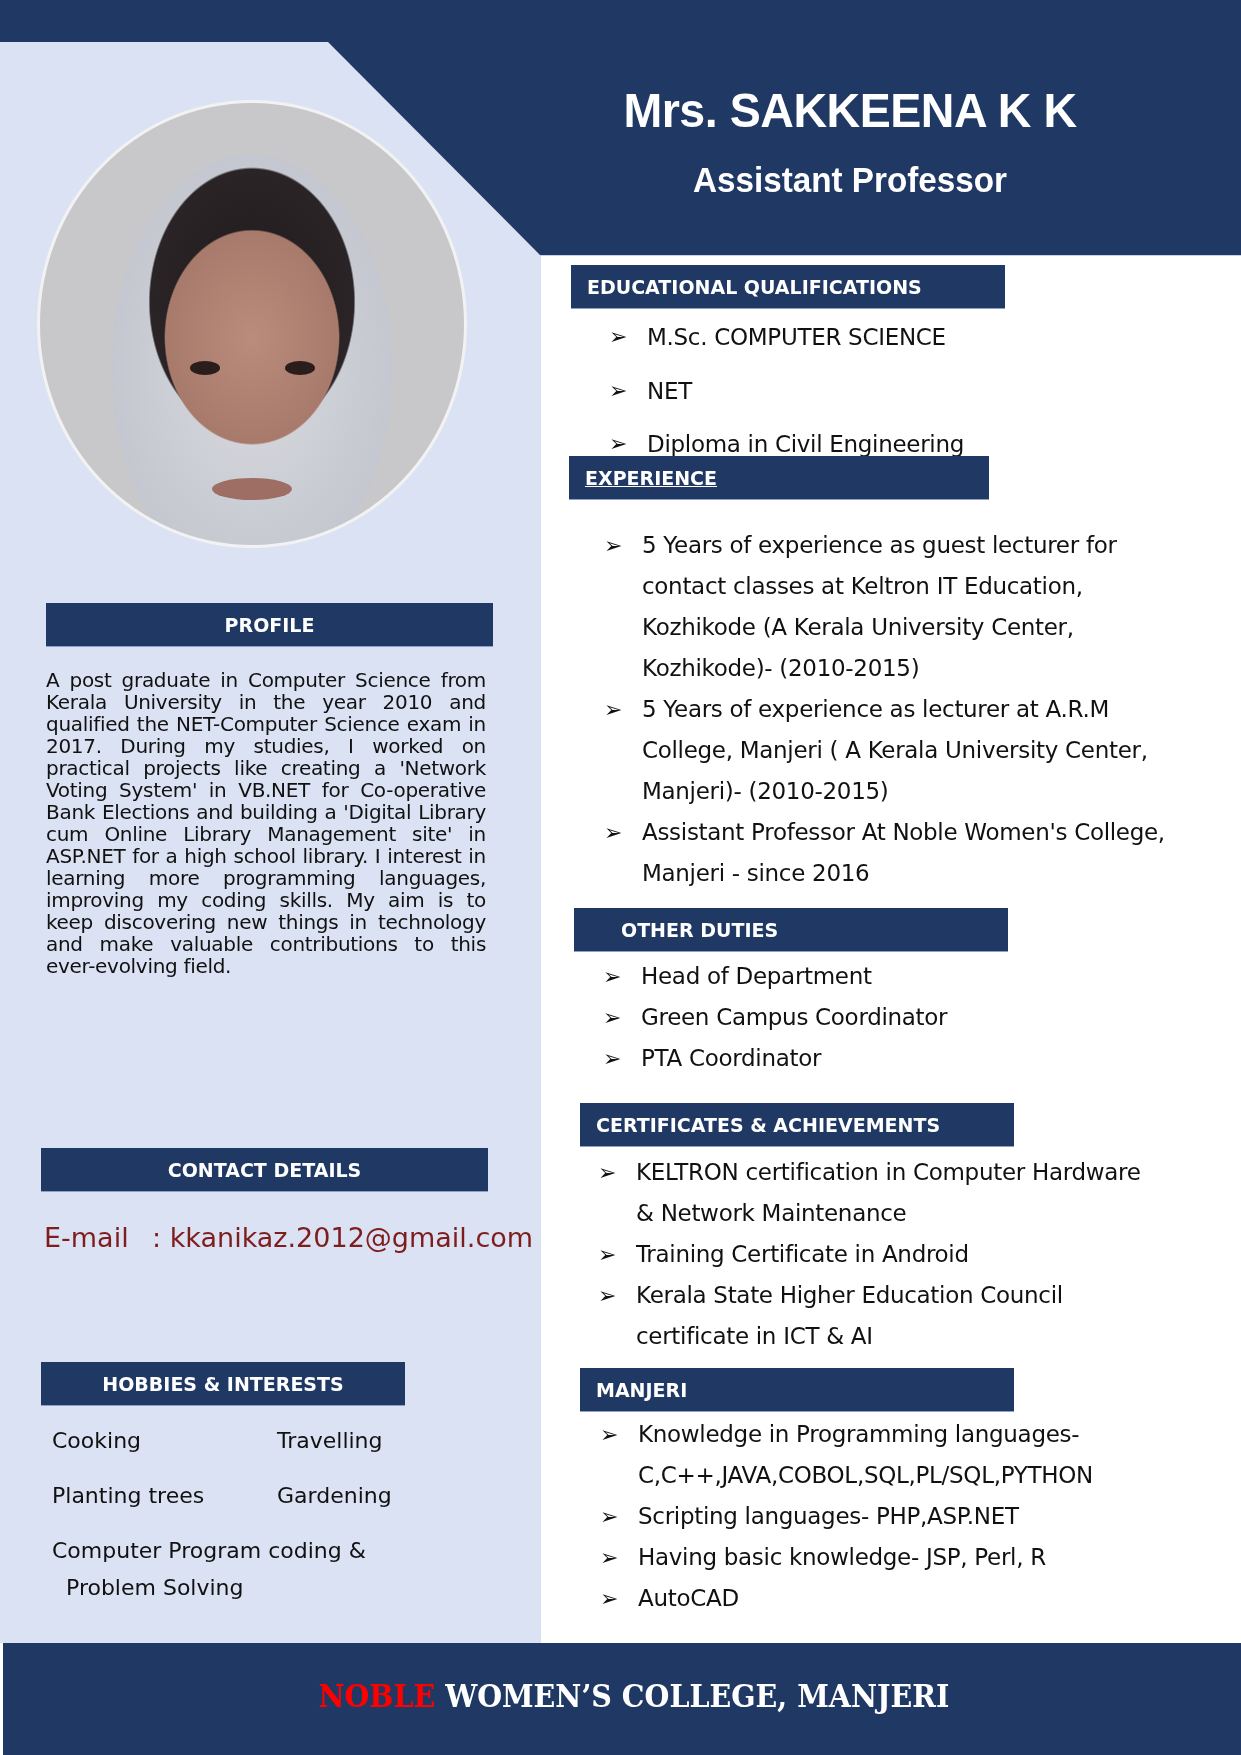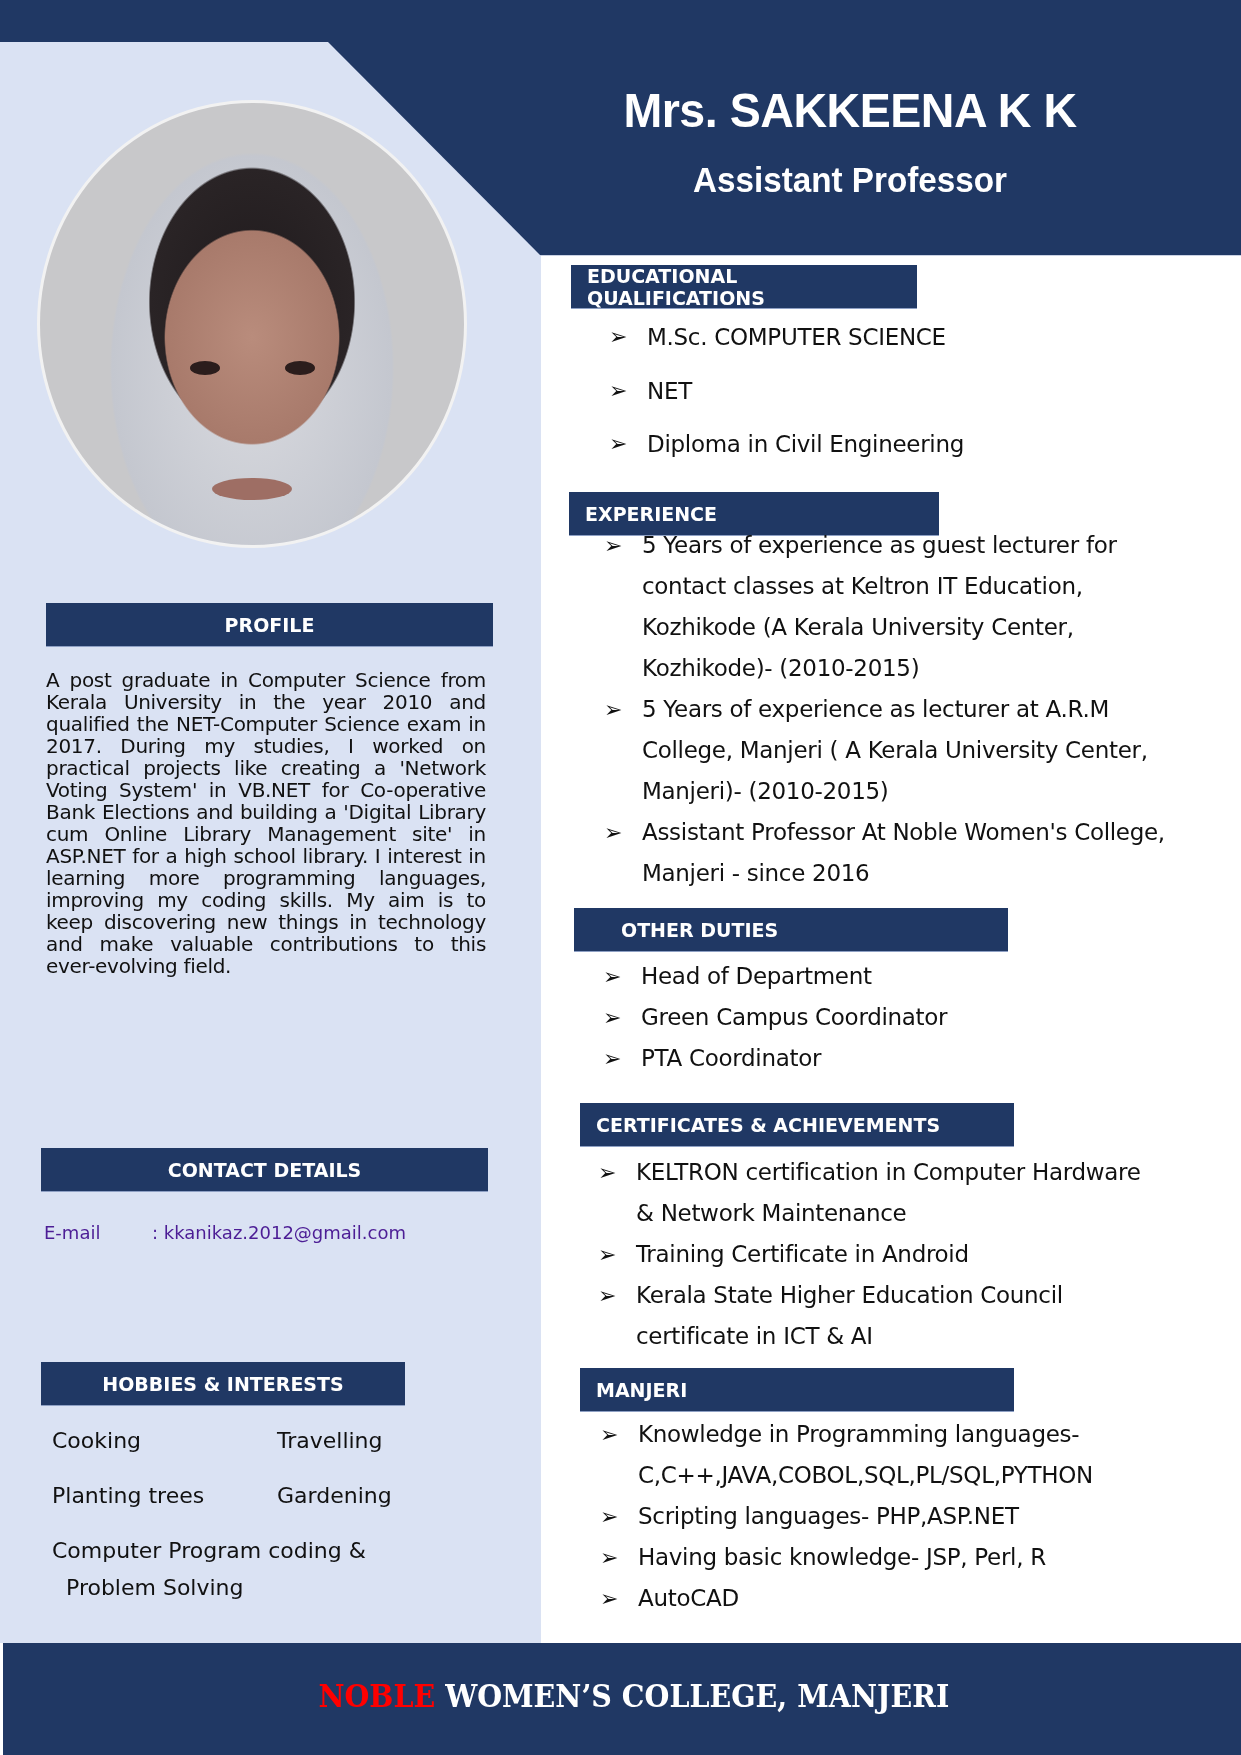"EDUCATIONAL QUALIFICATIONS" div.sec-bar { width: 346px -> 434px }
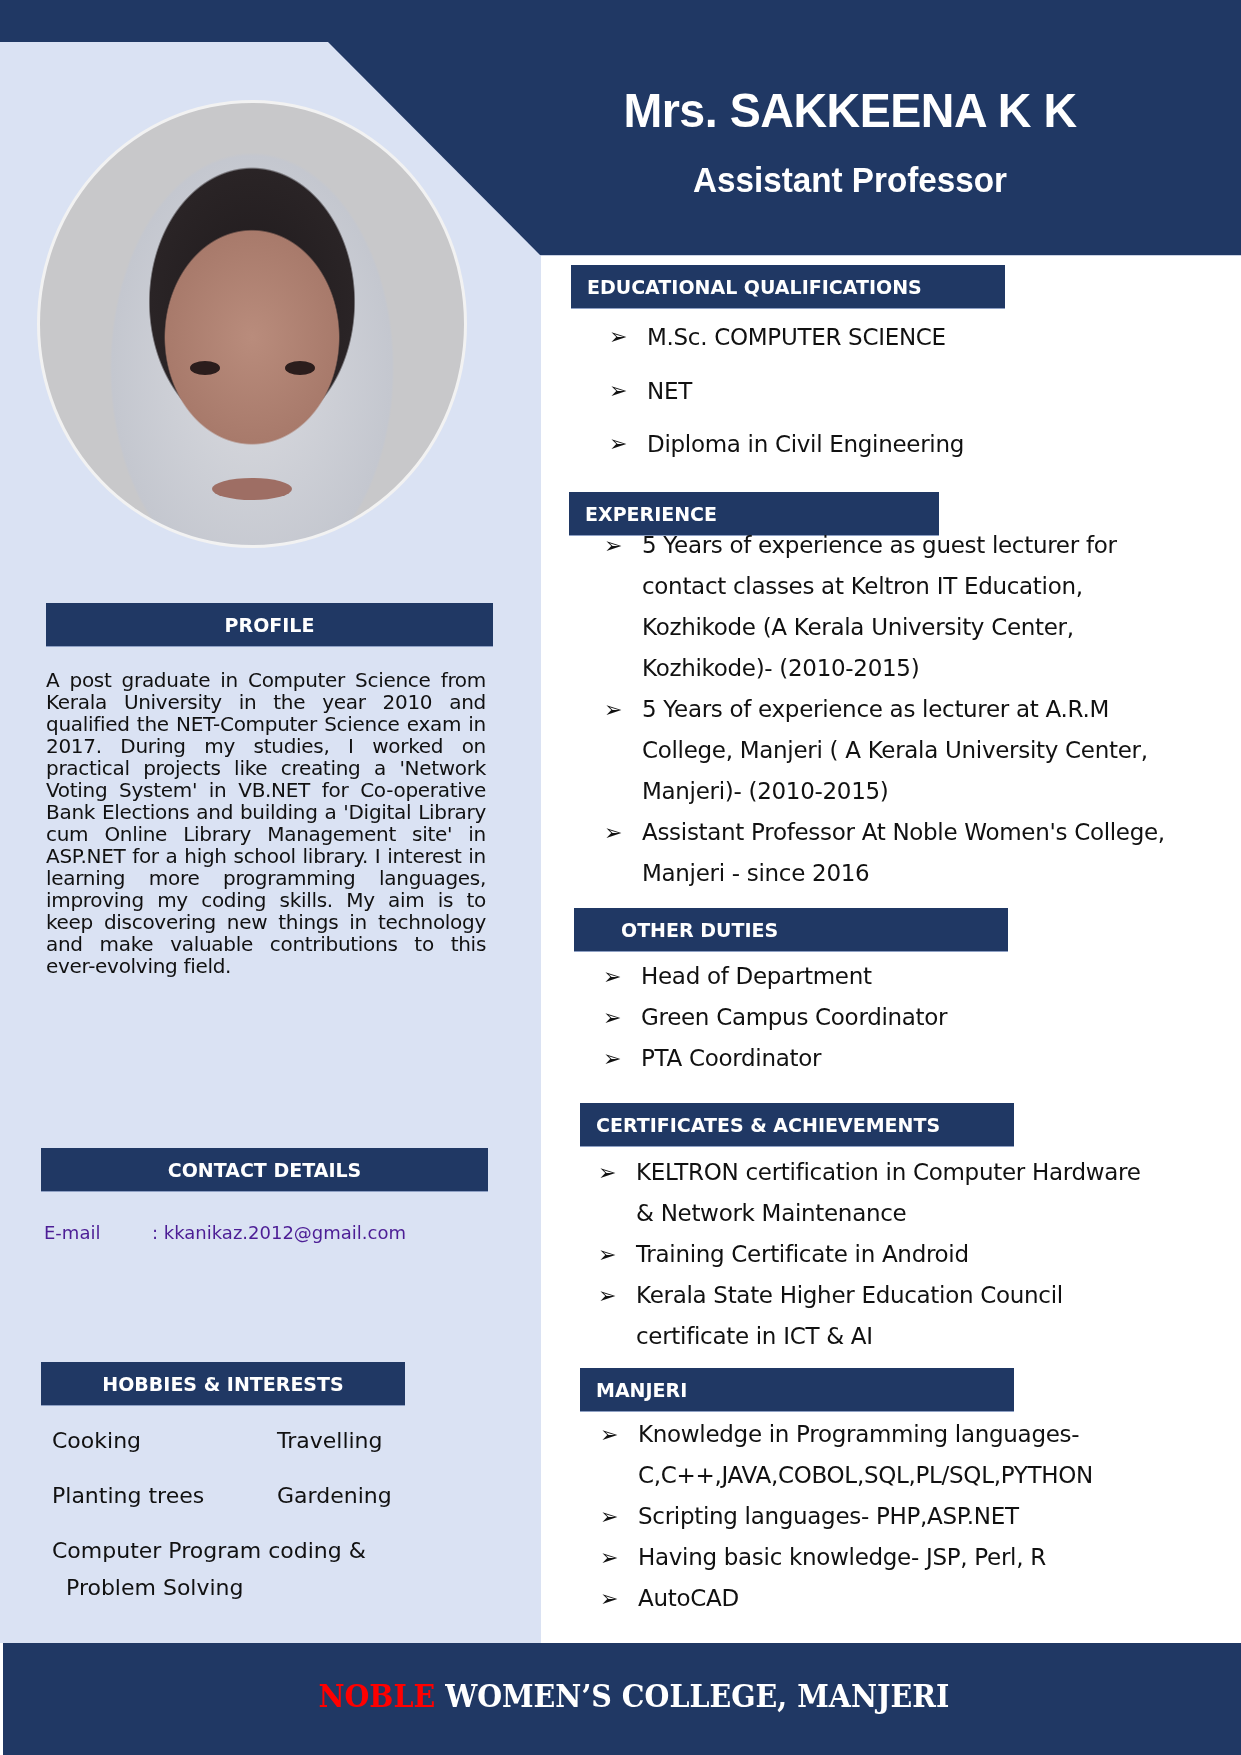"EXPERIENCE" div.sec-bar { text-decoration: none -> underline; top: 492px -> 456px; width: 370px -> 420px }
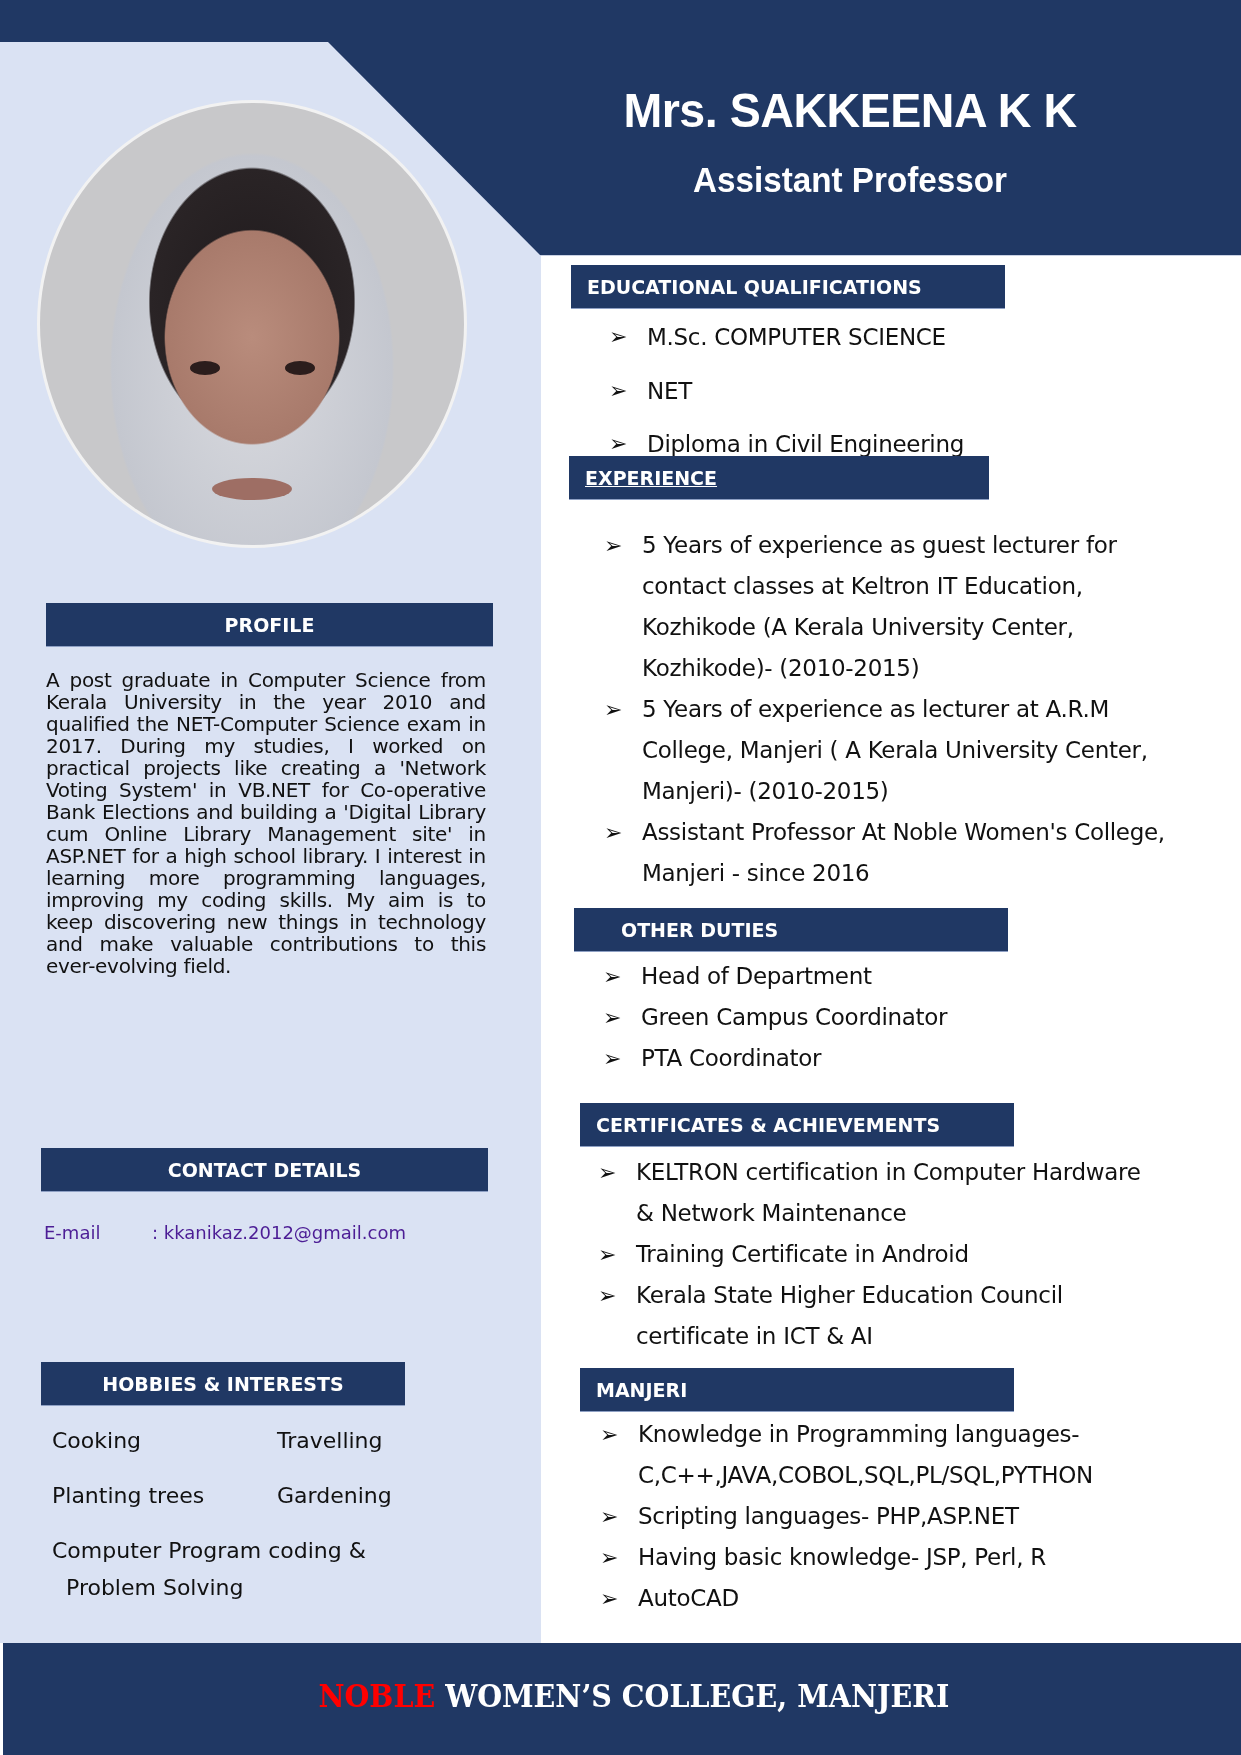"E-mail" .email-row { color: #4c1d95 -> #7f1d1d; font-size: 18px -> 27px }
